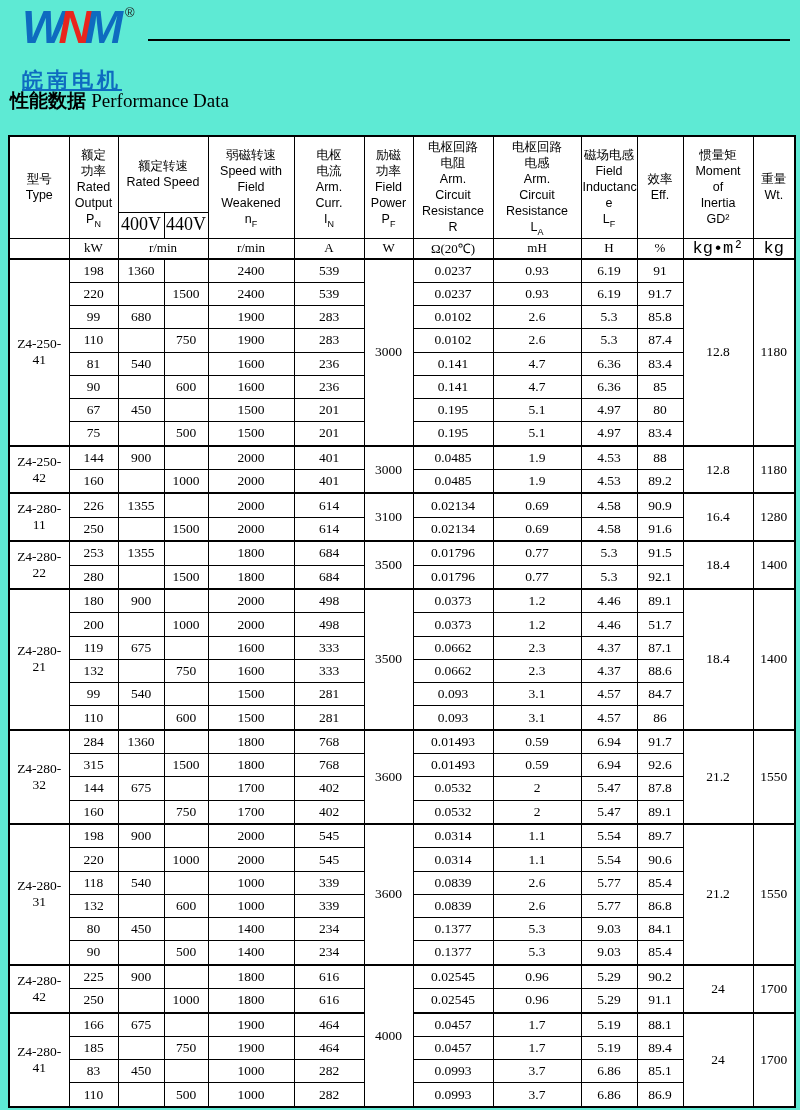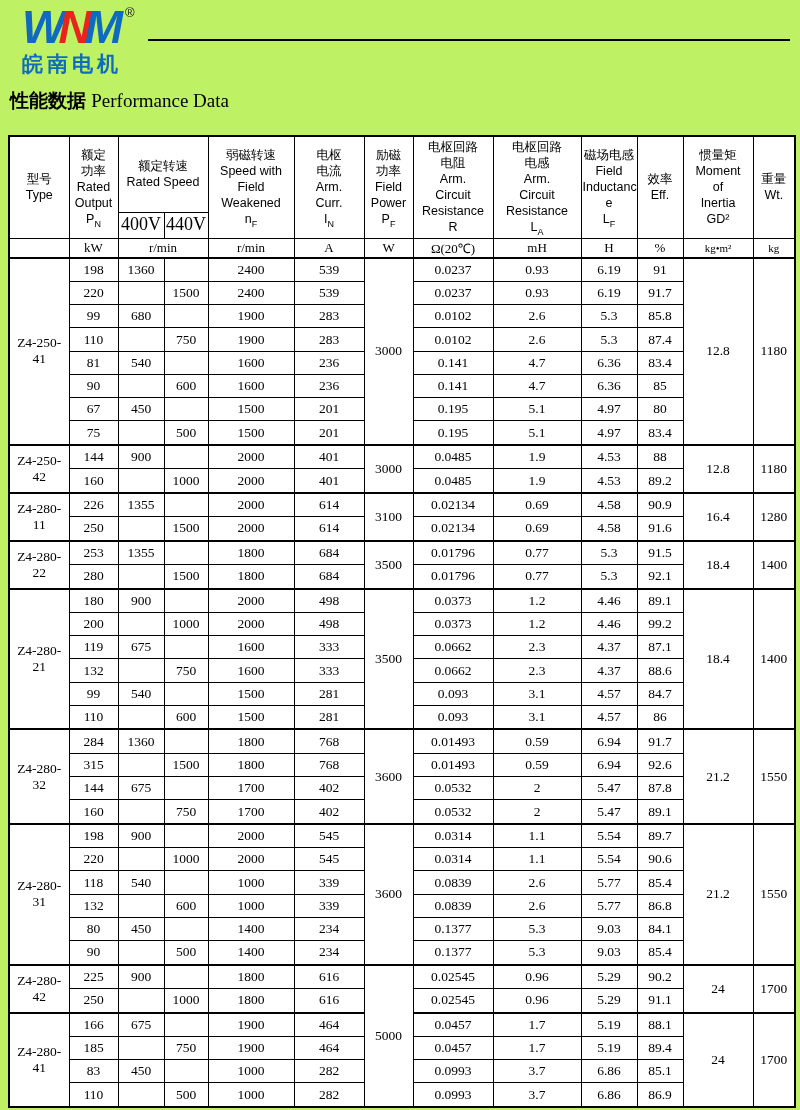"WNM ®" .page { background: #bef264 -> #5eead4 }
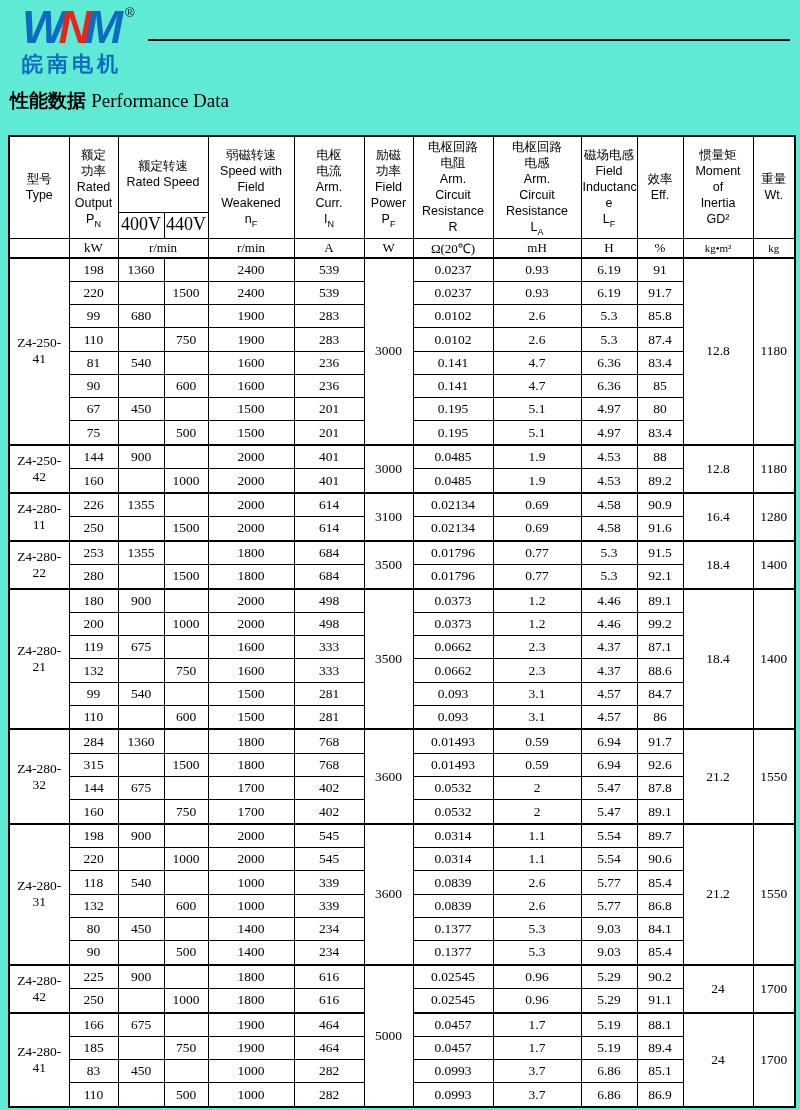"皖南电机" .logo-sub { margin-top: 3px -> 19px; text-decoration: none -> underline }
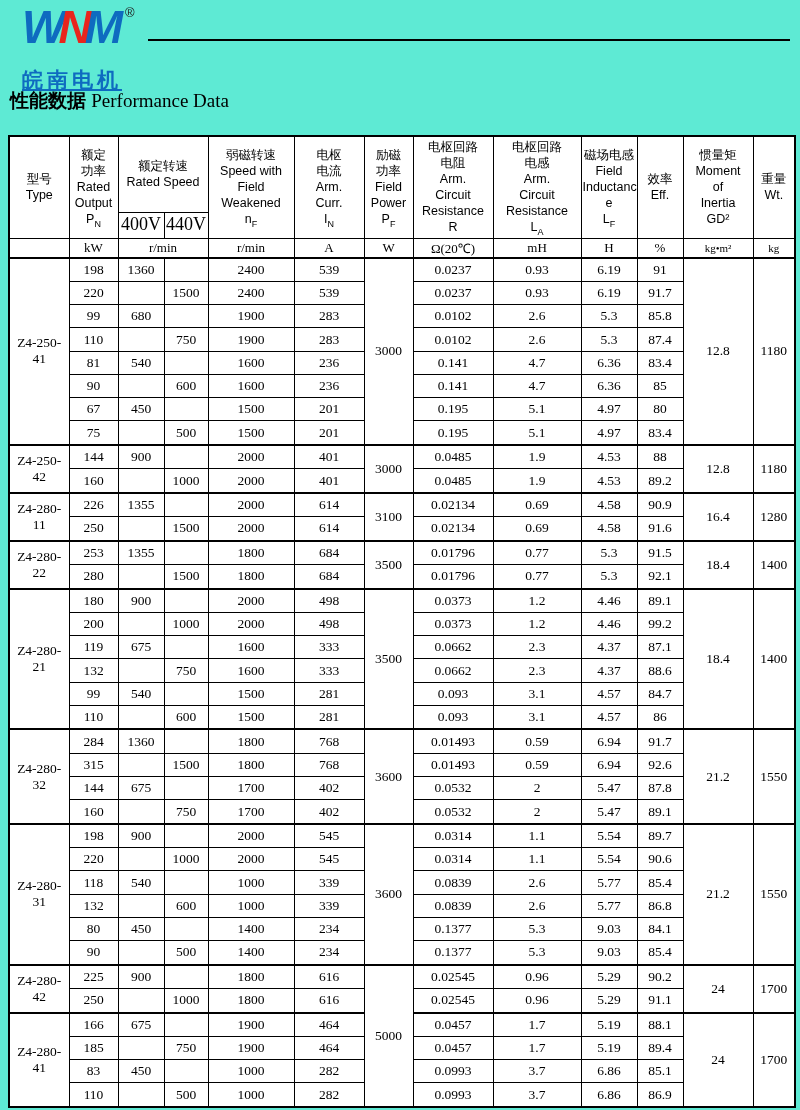"kg•m²" .perf tr.h-units td.sans { font-family: Liberation Serif, serif -> Liberation Mono, monospace; font-size: 11px -> 17px }
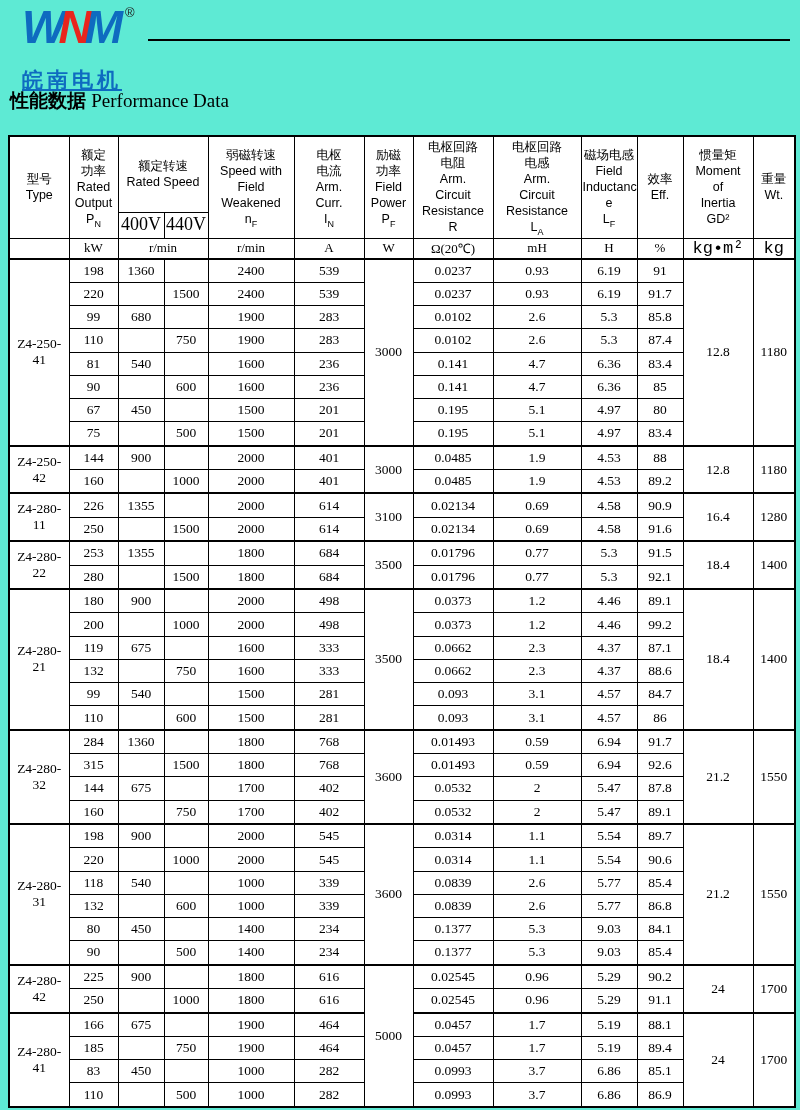"99.2" td { text: 99.2 -> 51.7 }
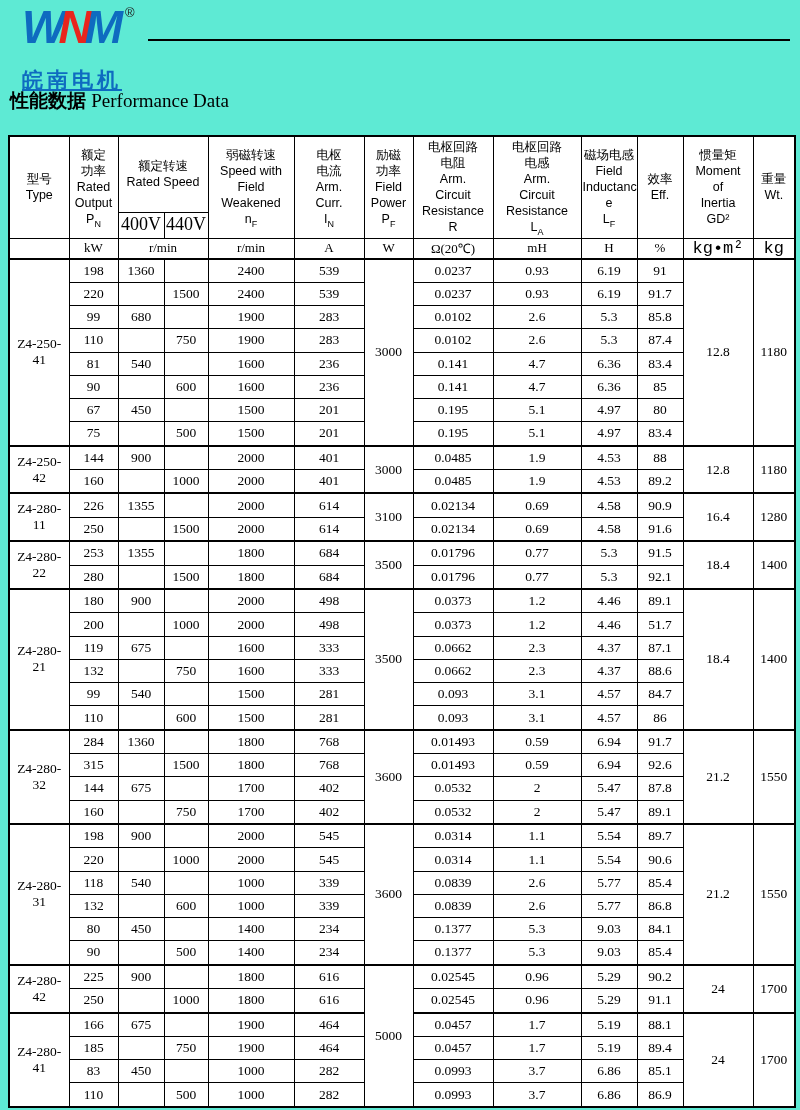"5000" td { text: 5000 -> 4000 }
